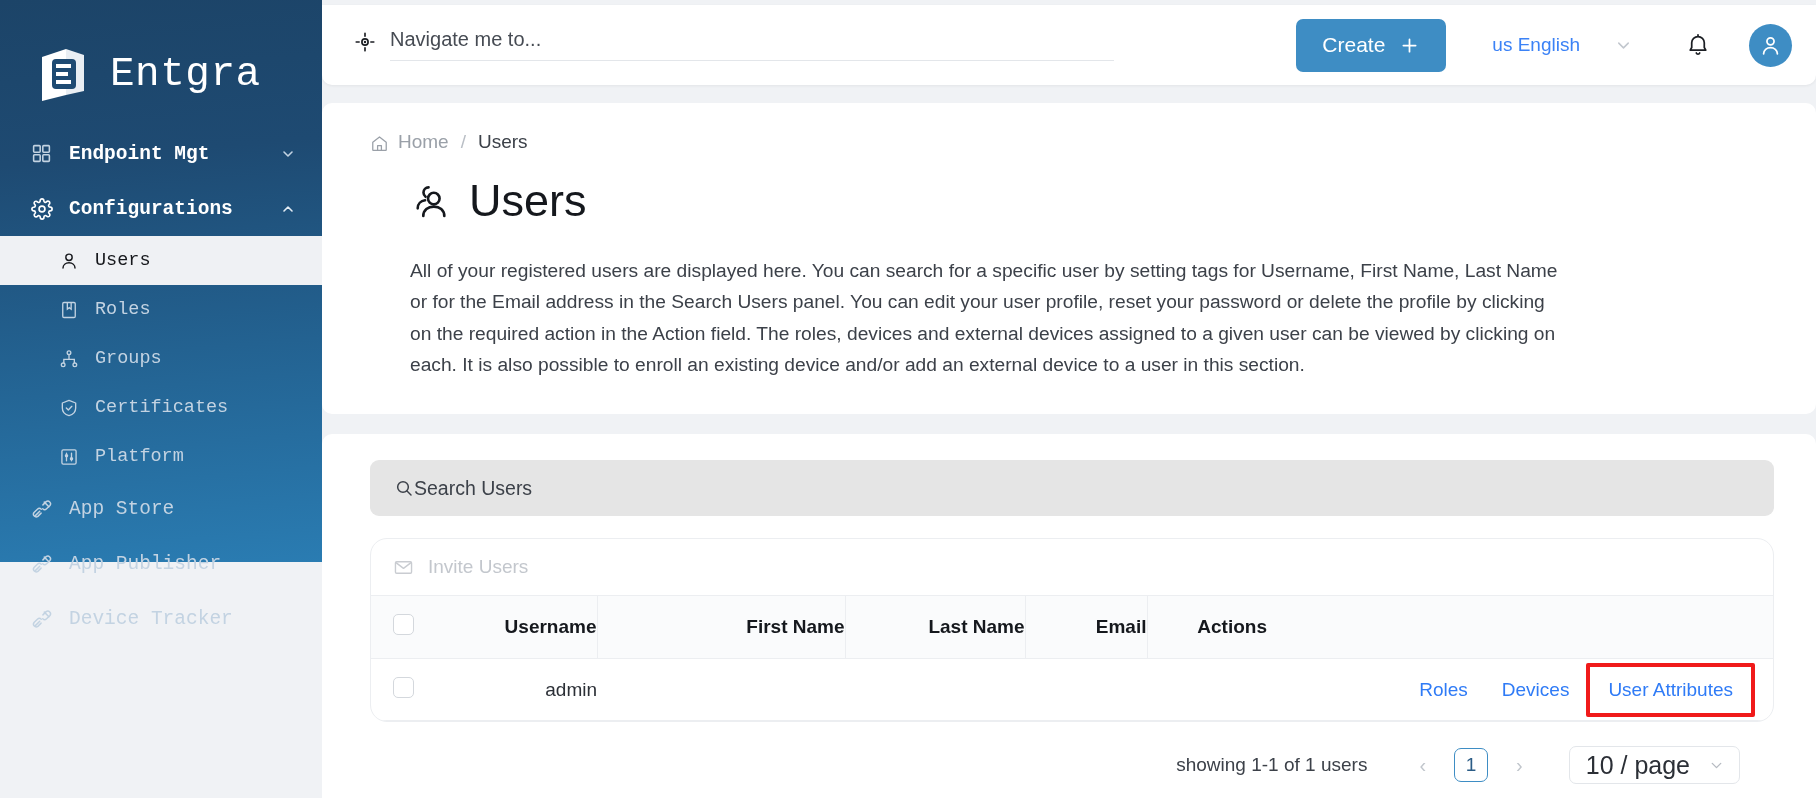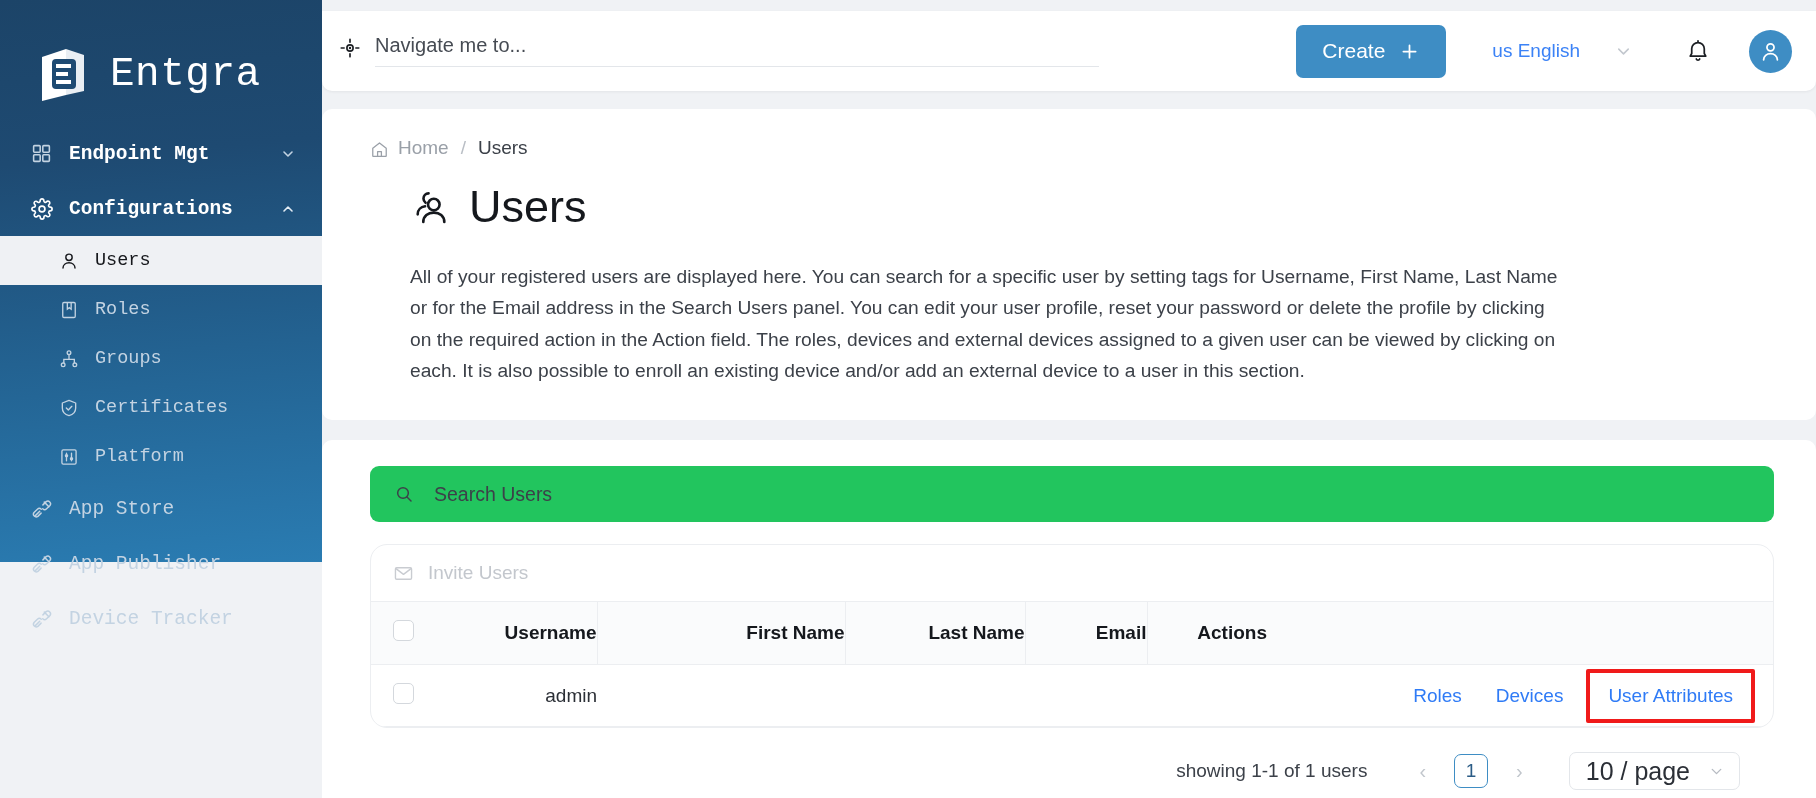"Navigate me to..." .topbar { margin: 11px 0 0 0 -> 5px 0 0 0; padding: 0 24px 0 17px -> 0 24px 0 32px }
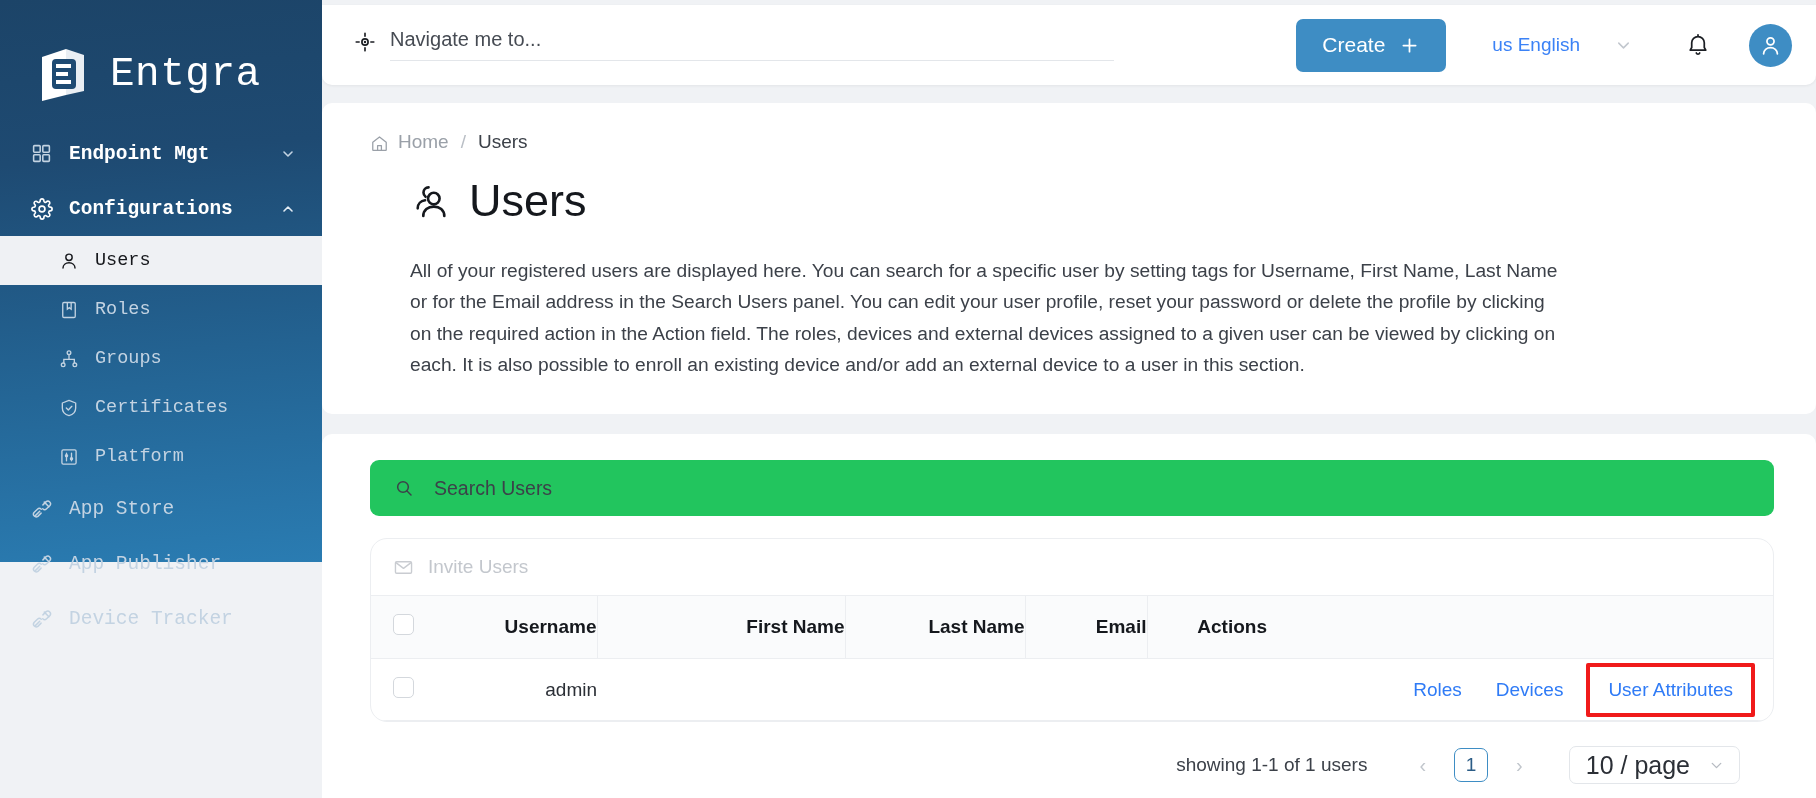"Search Users" .search-panel { background: #22c55e -> #e5e5e5; gap: 20px -> 0 }
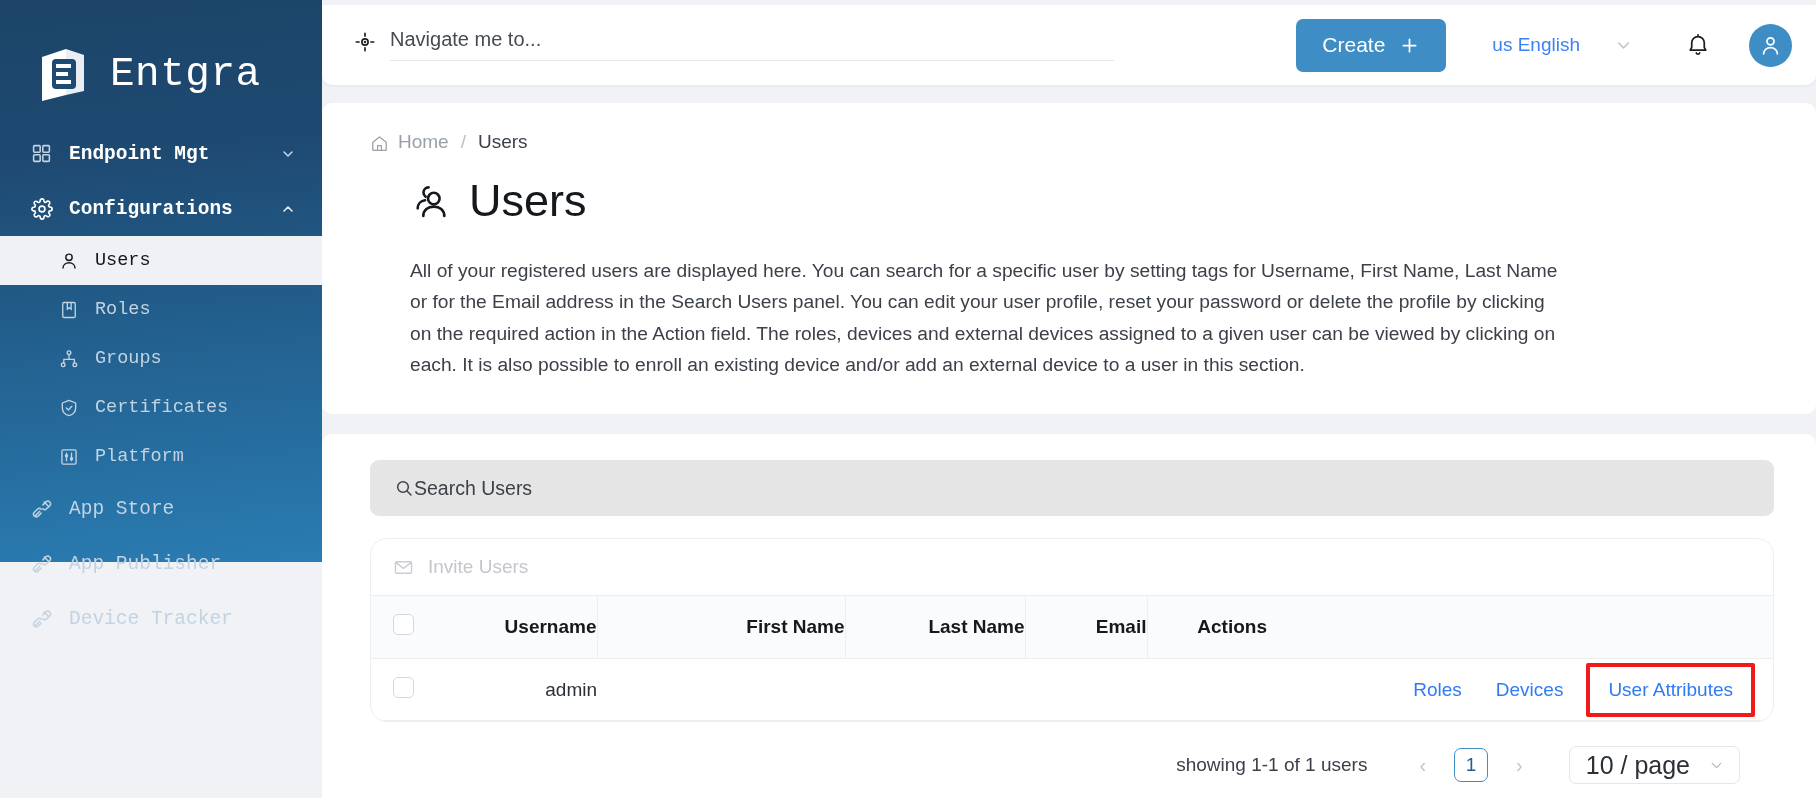"User Attributes" .highlight-box { margin-left: 6px -> none }
